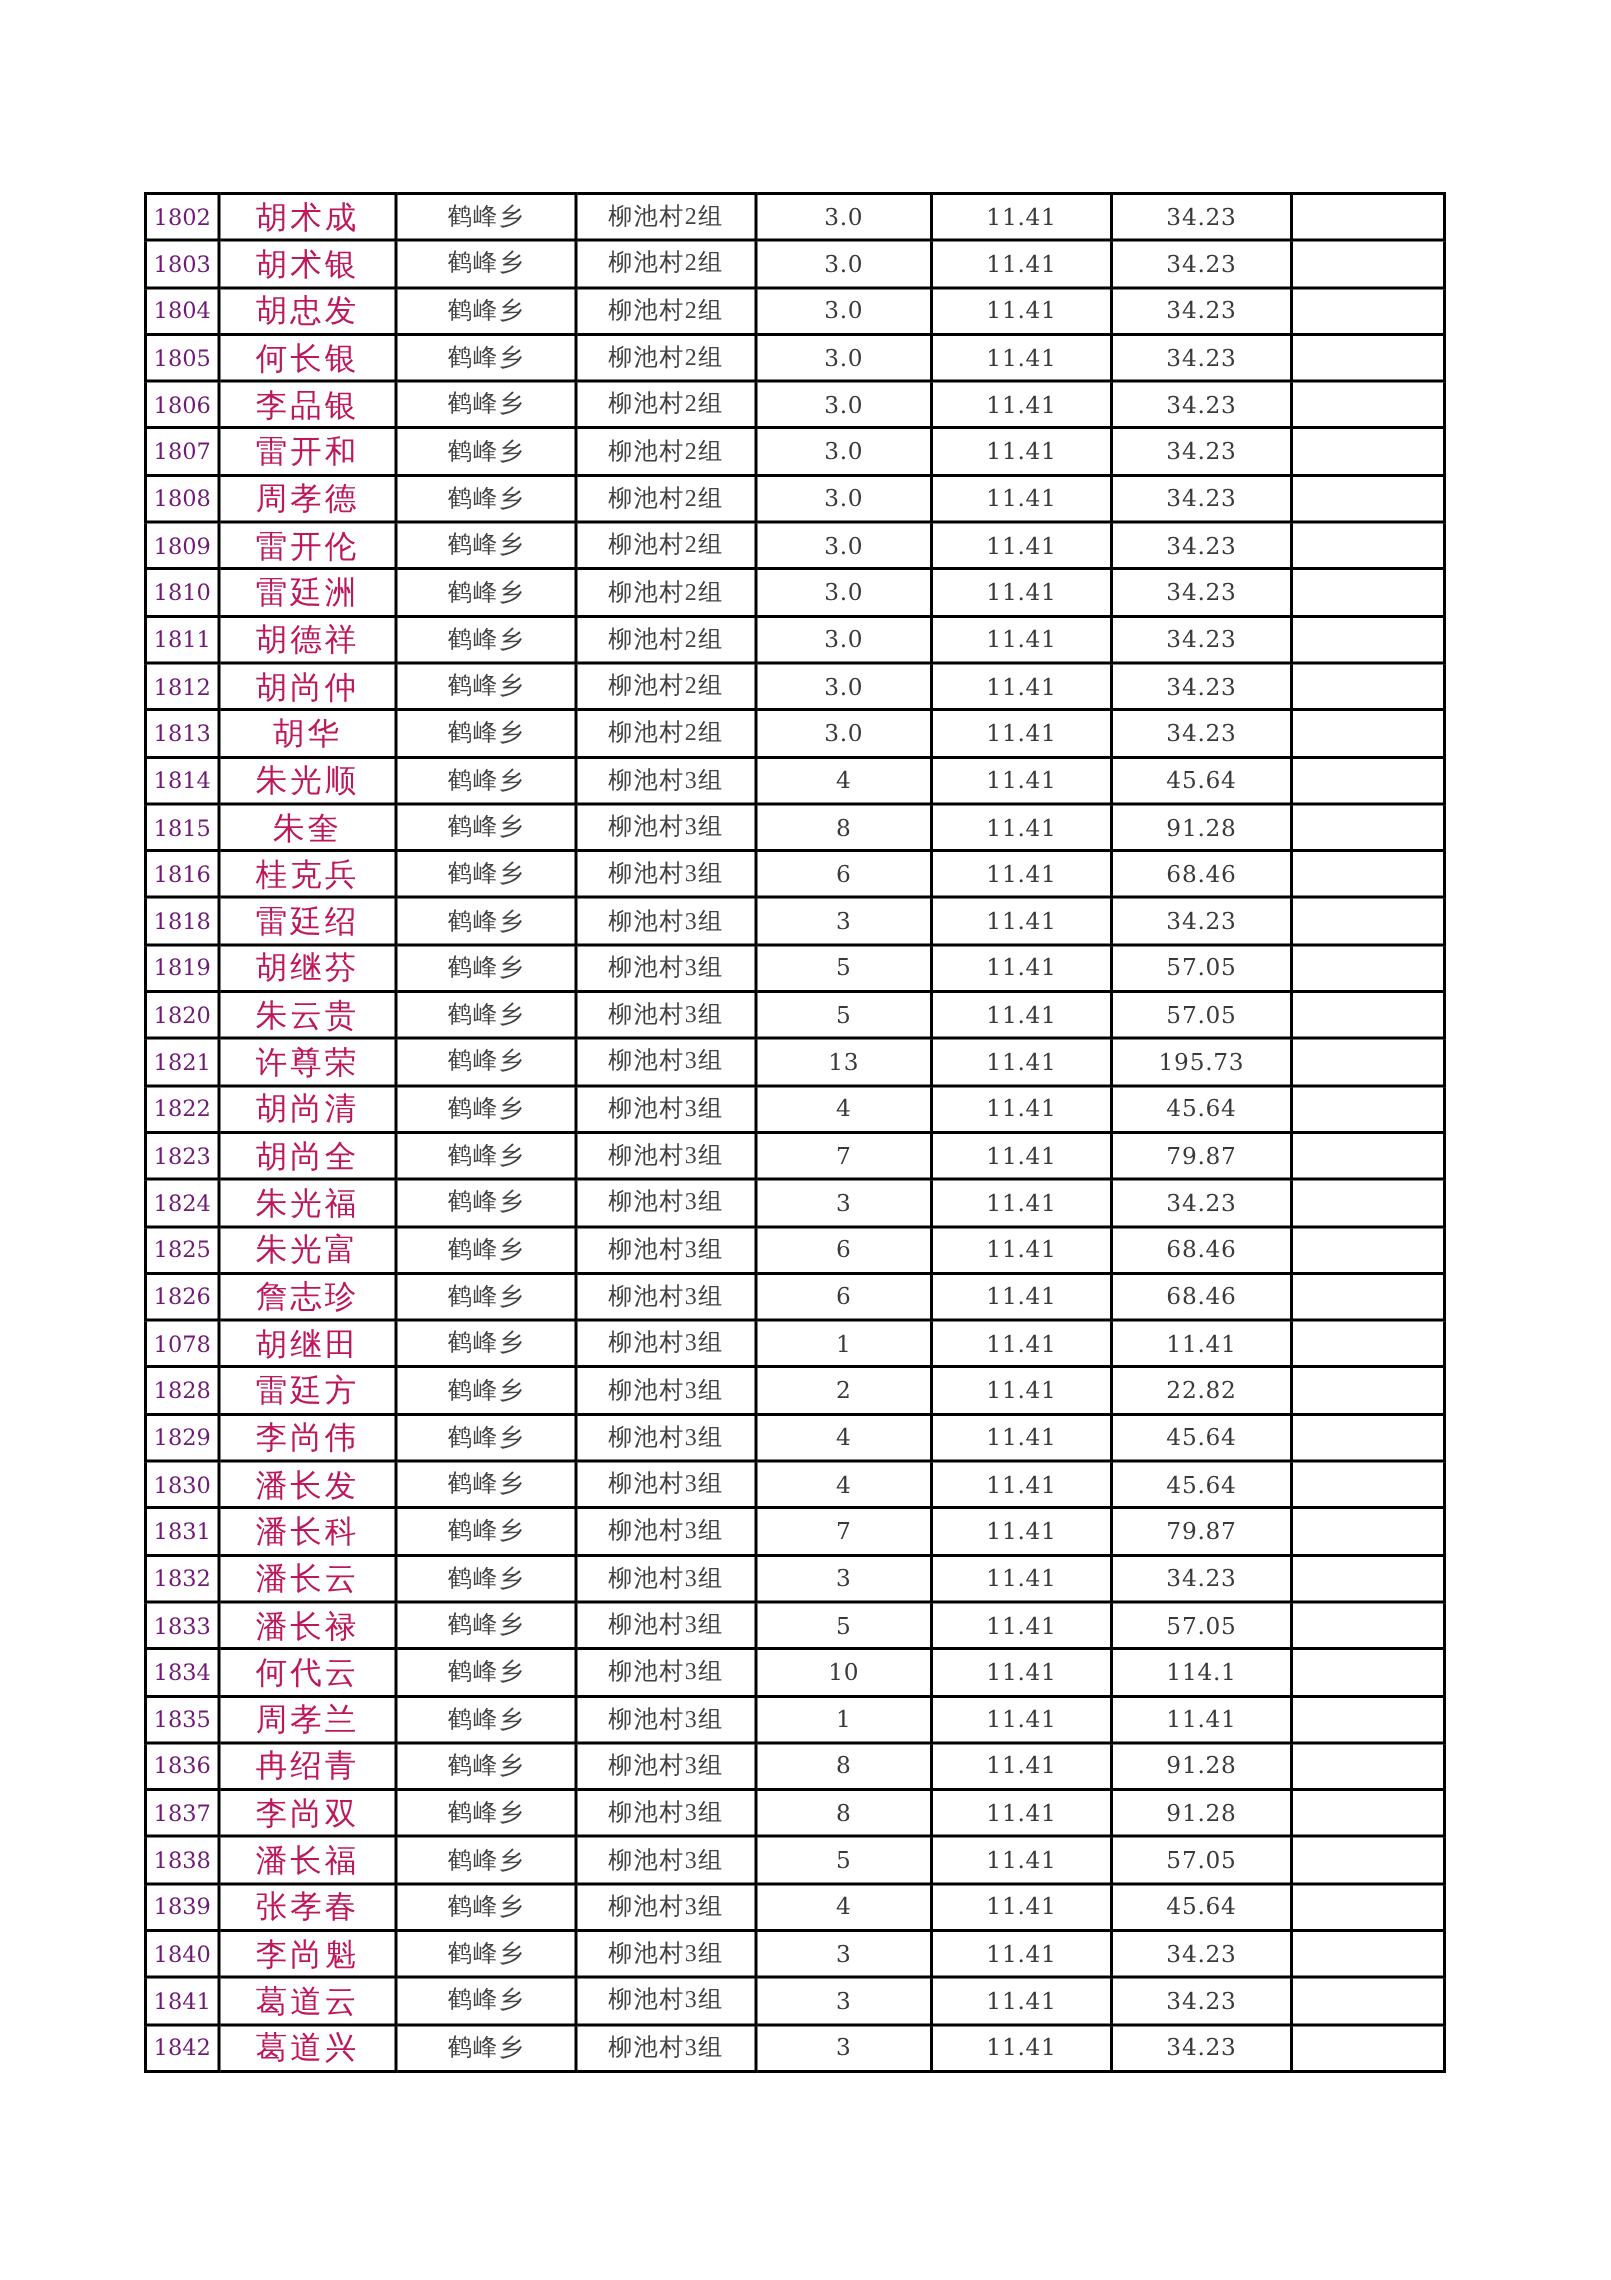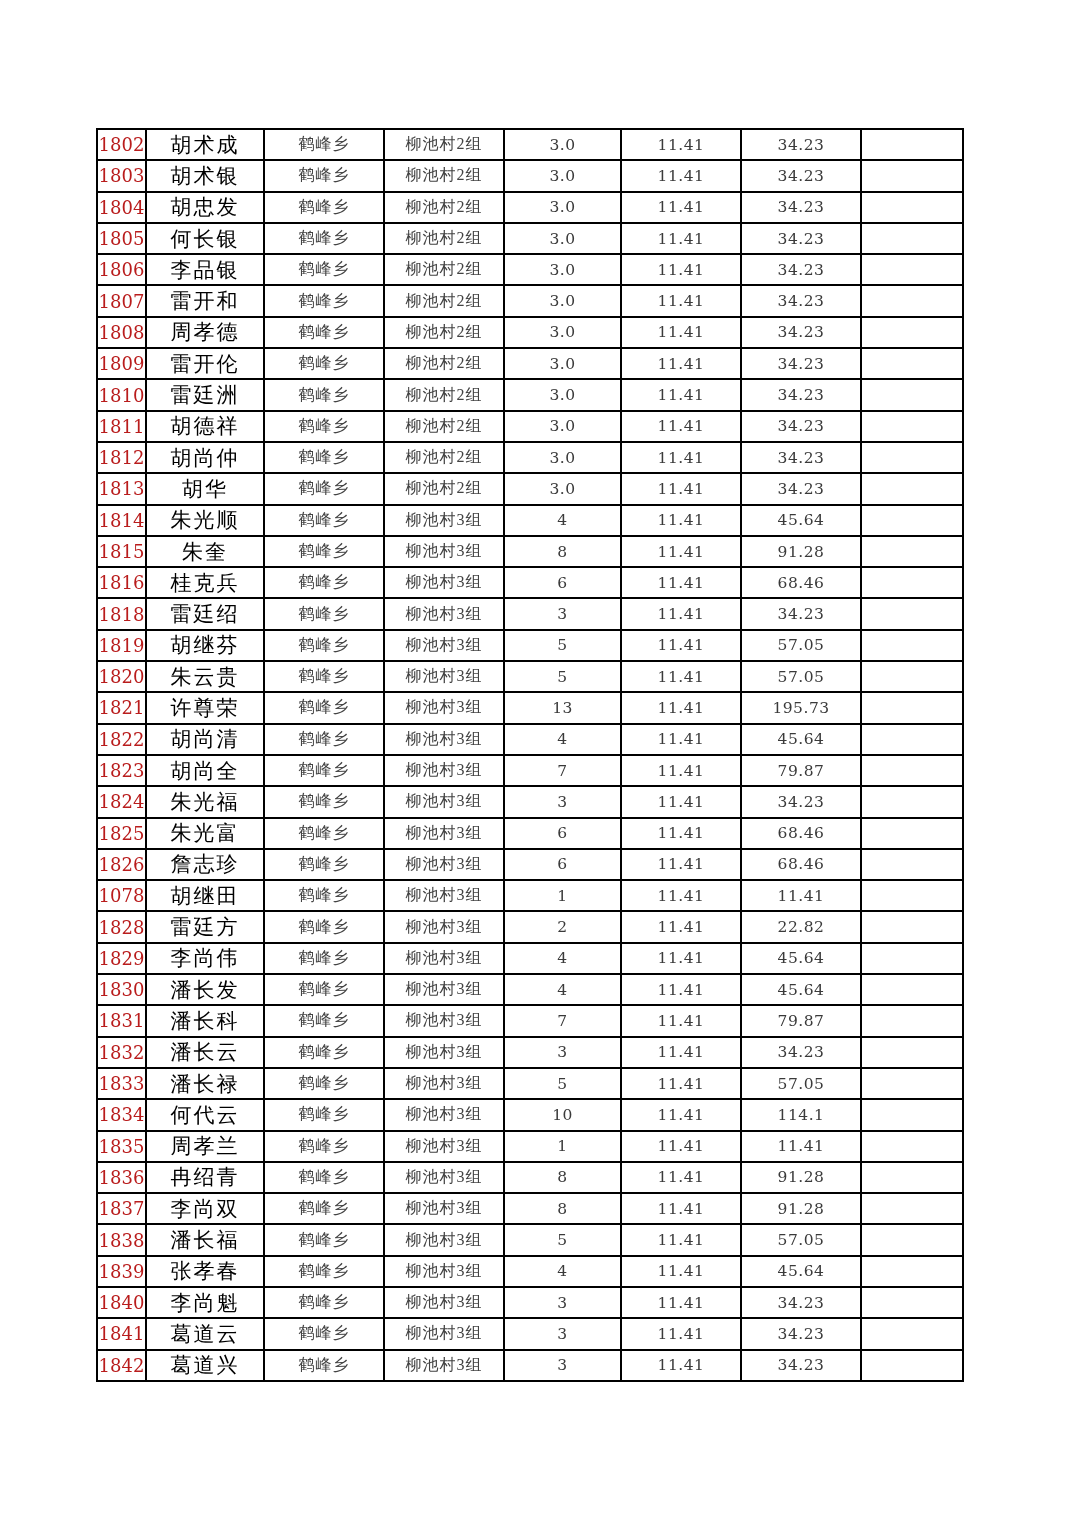"1802" td.c-id { color: #b91c1c -> #701a75; font-size: 18px -> 15px }
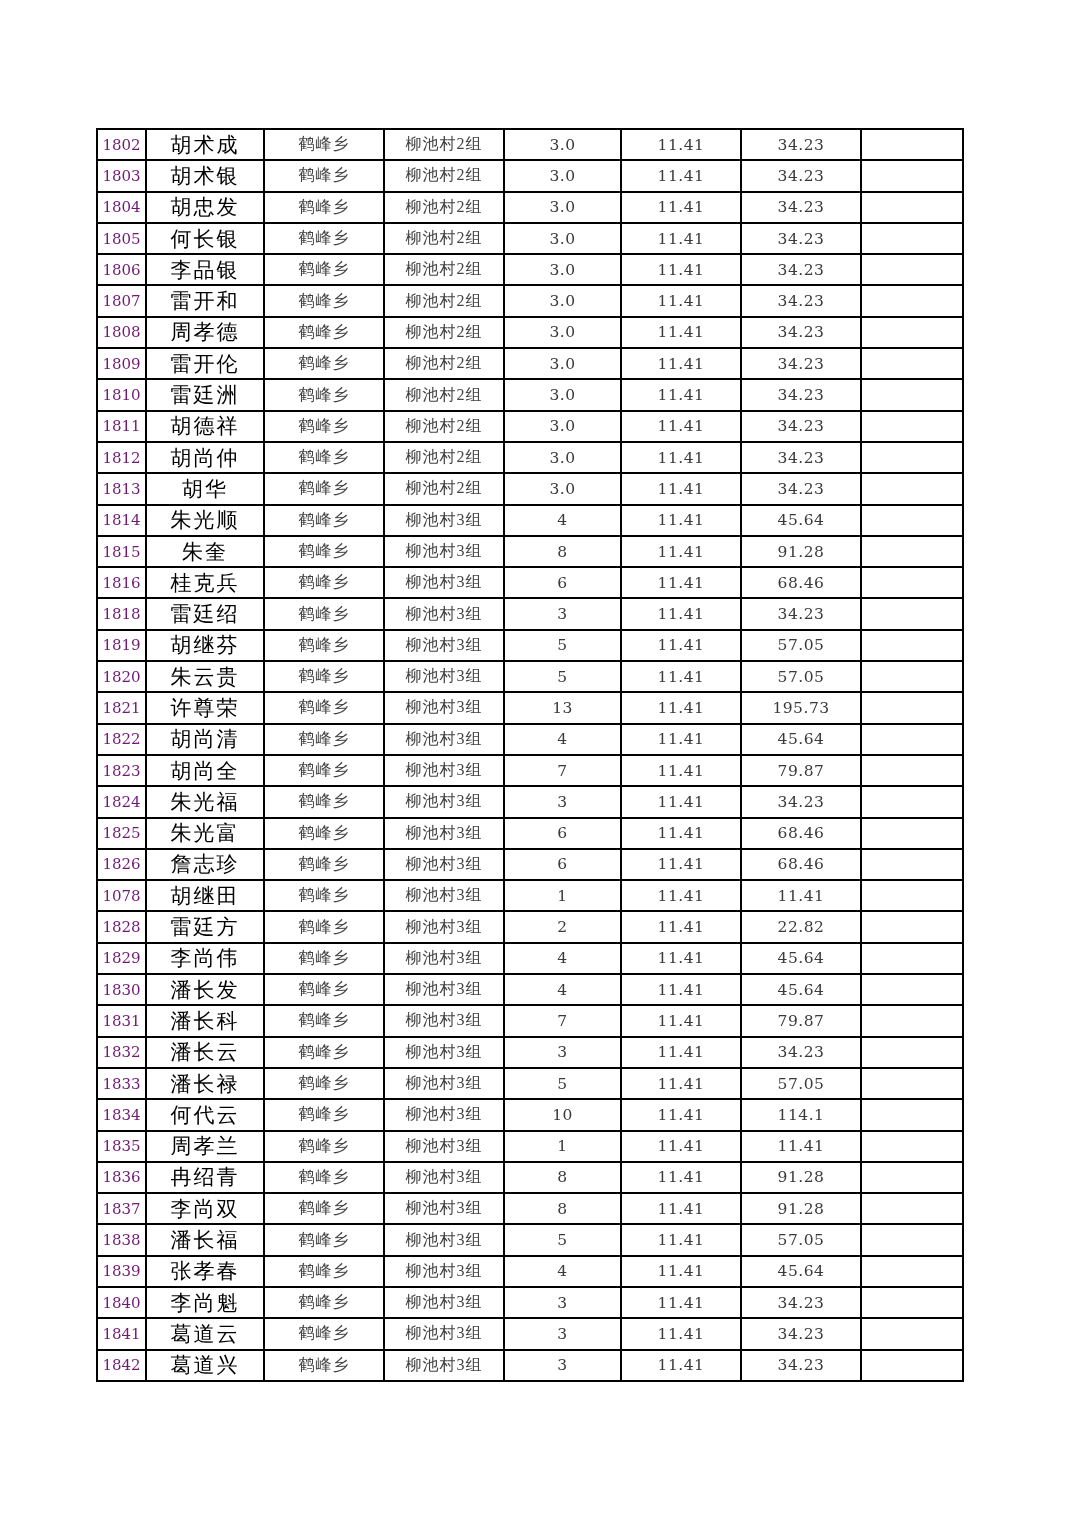"胡术成" td.c-name { color: #000000 -> #be185d }
